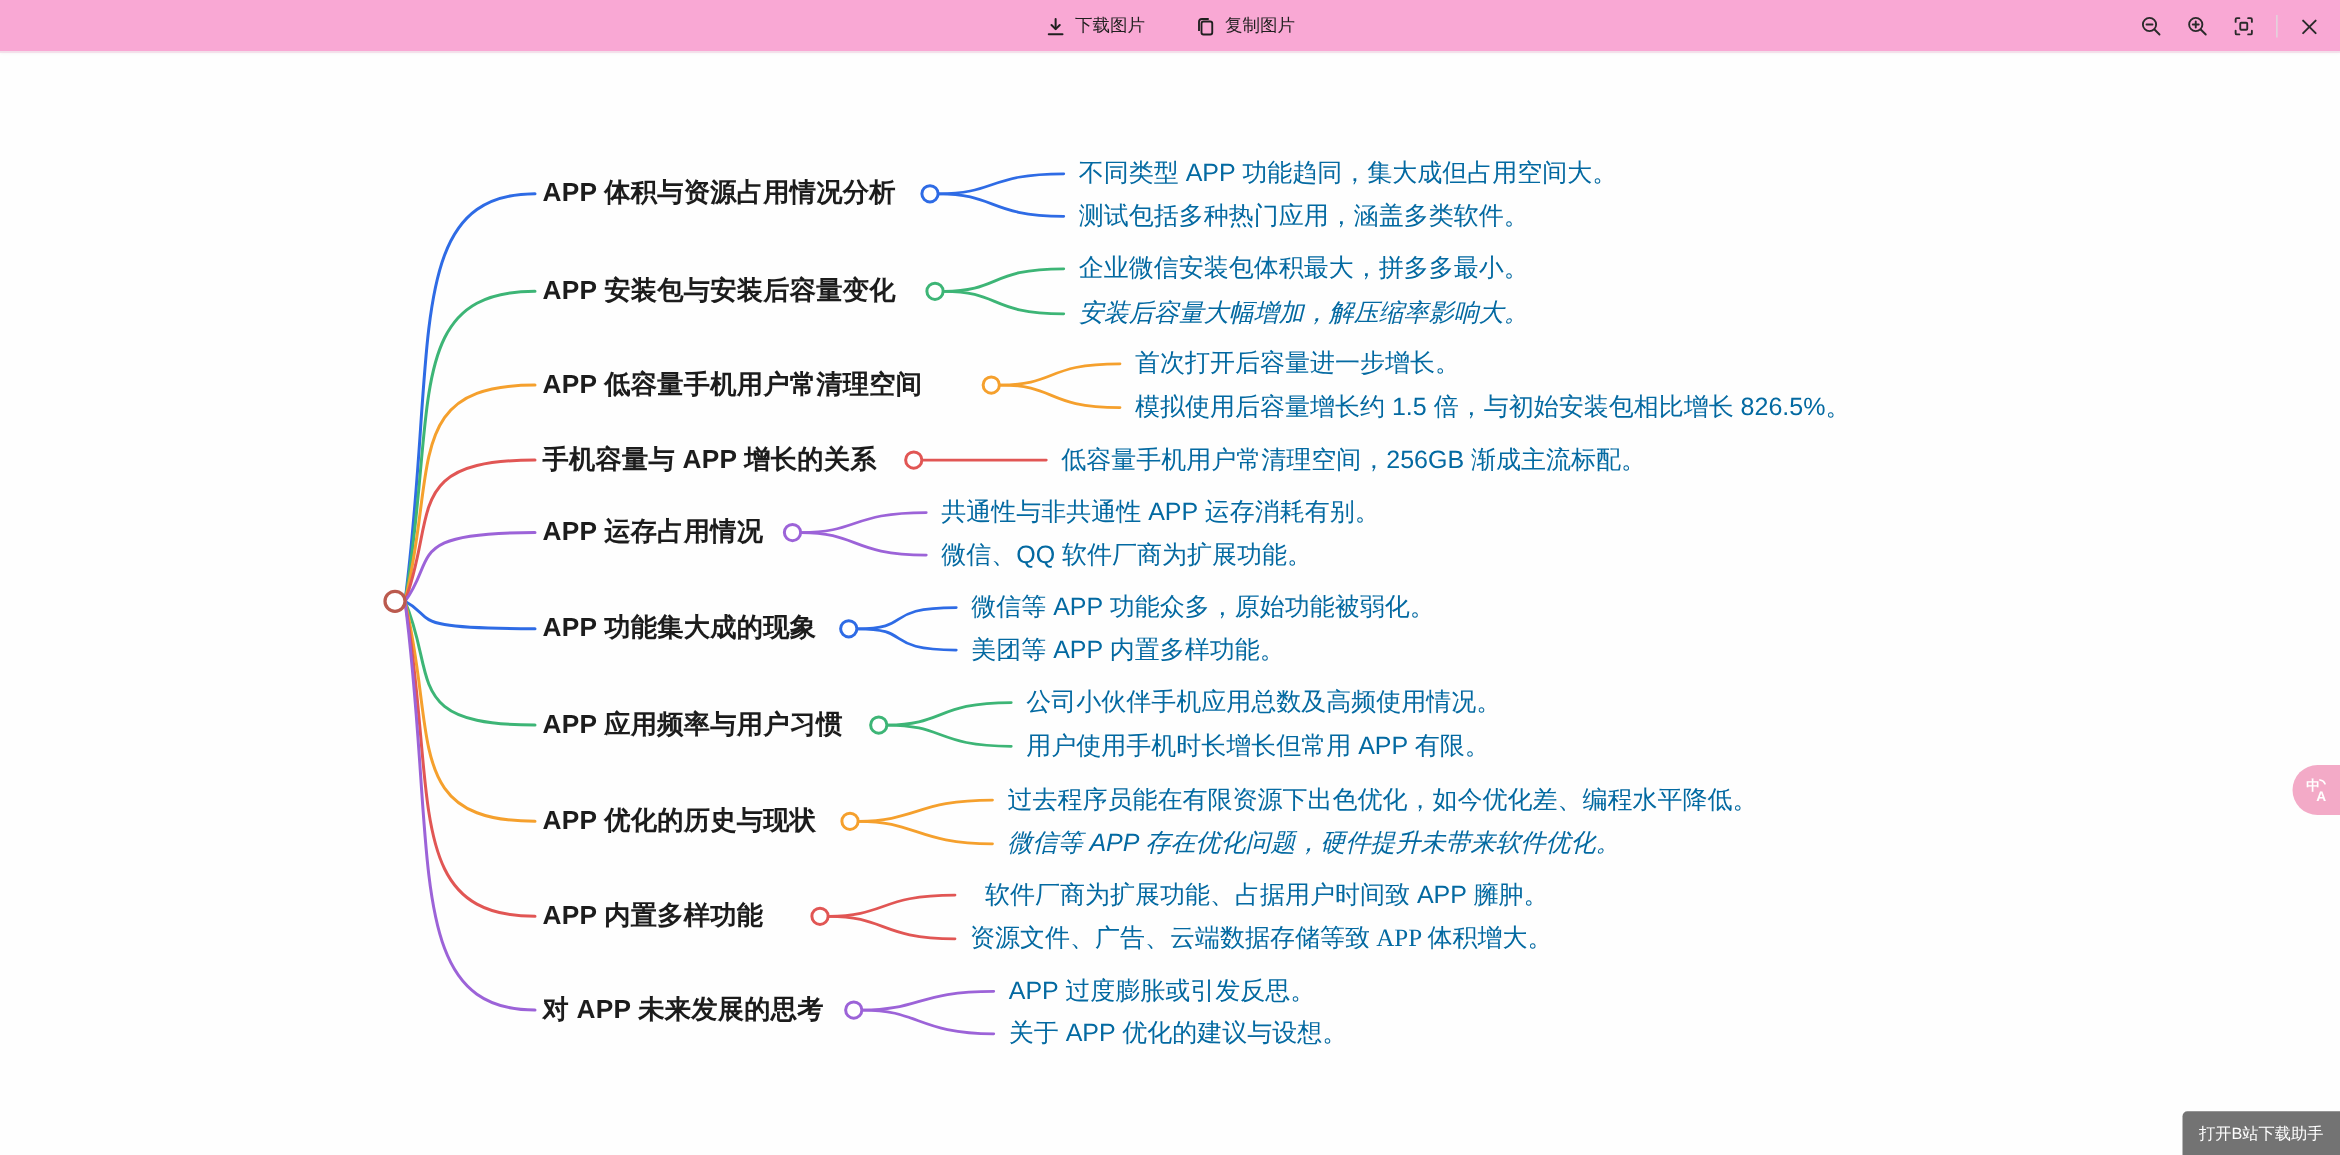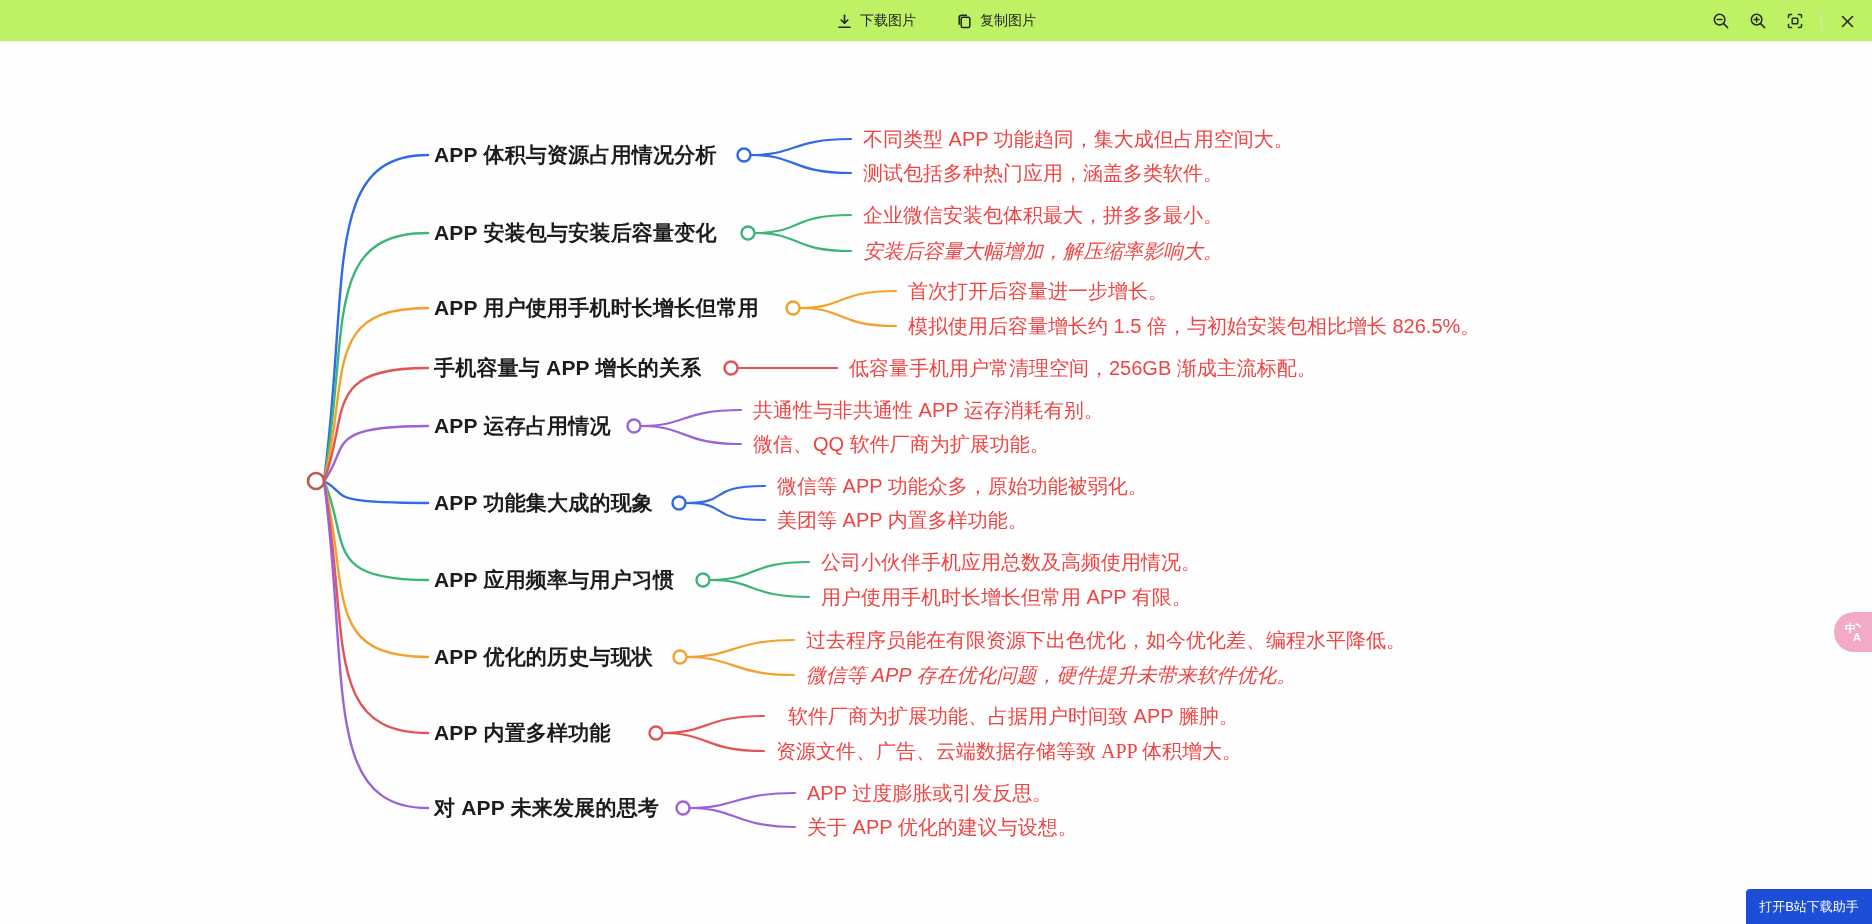"下载图片" .toolbar { background: #bef264 -> #f9a8d4 }
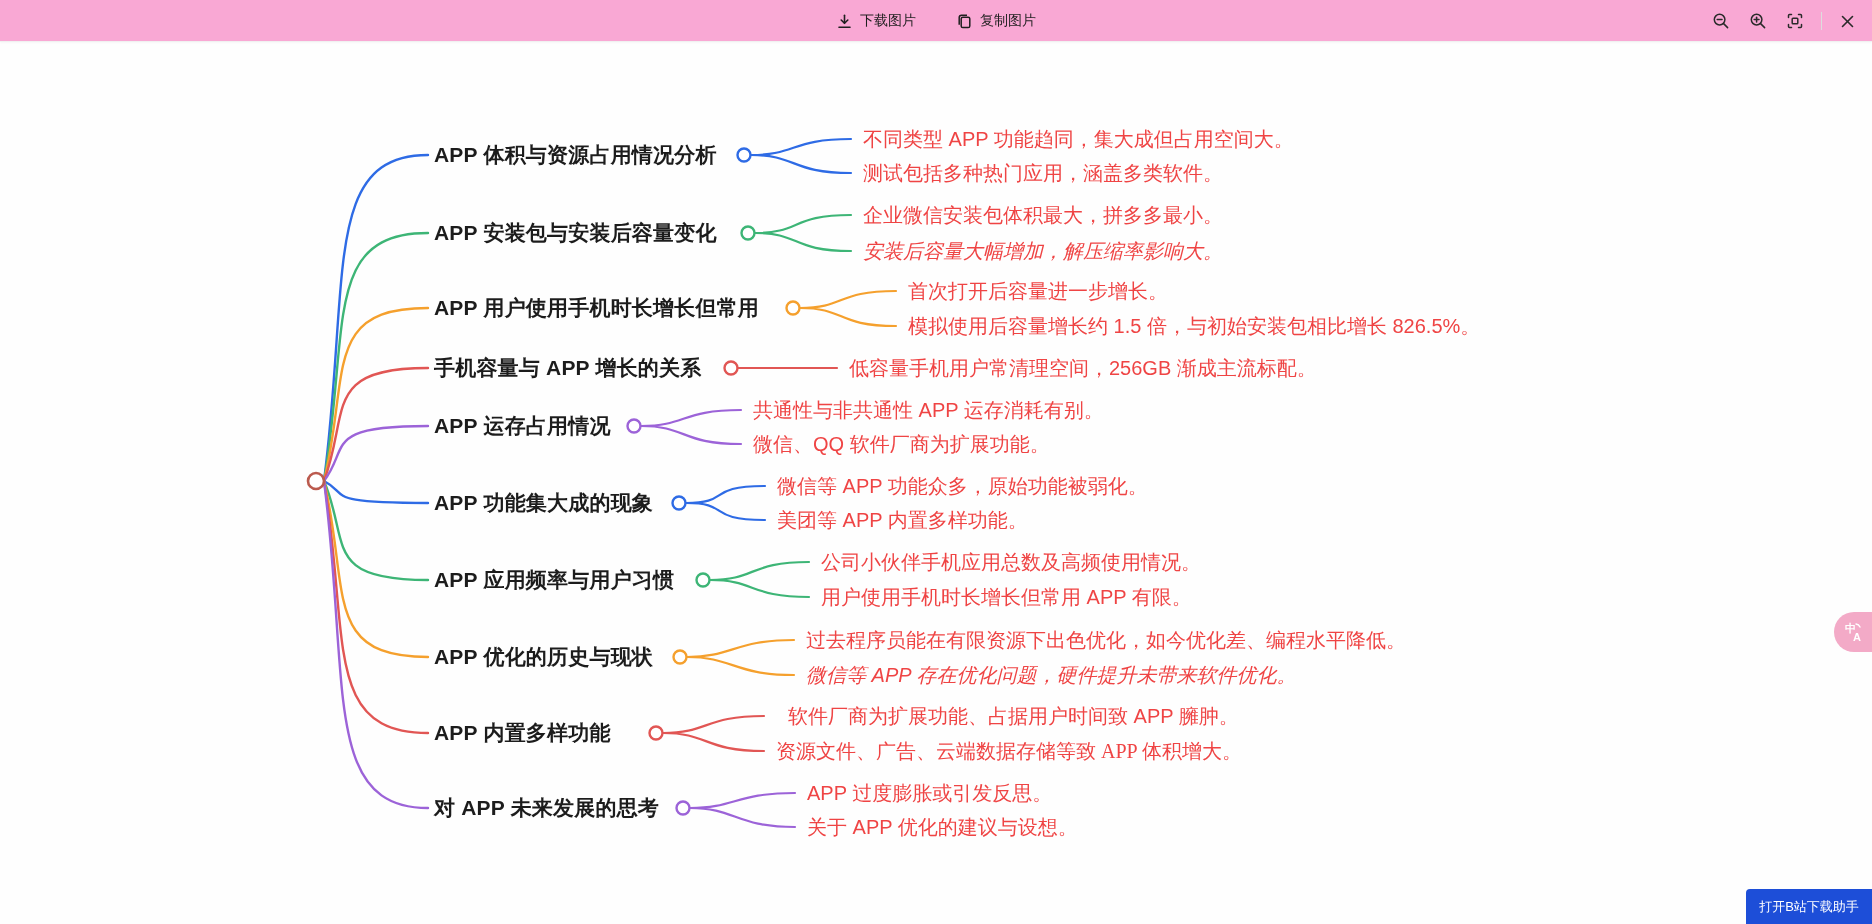"不同类型 APP 功能趋同，集大成但占用空间大。" .branch-child { color: #ef4444 -> #0369a1 }
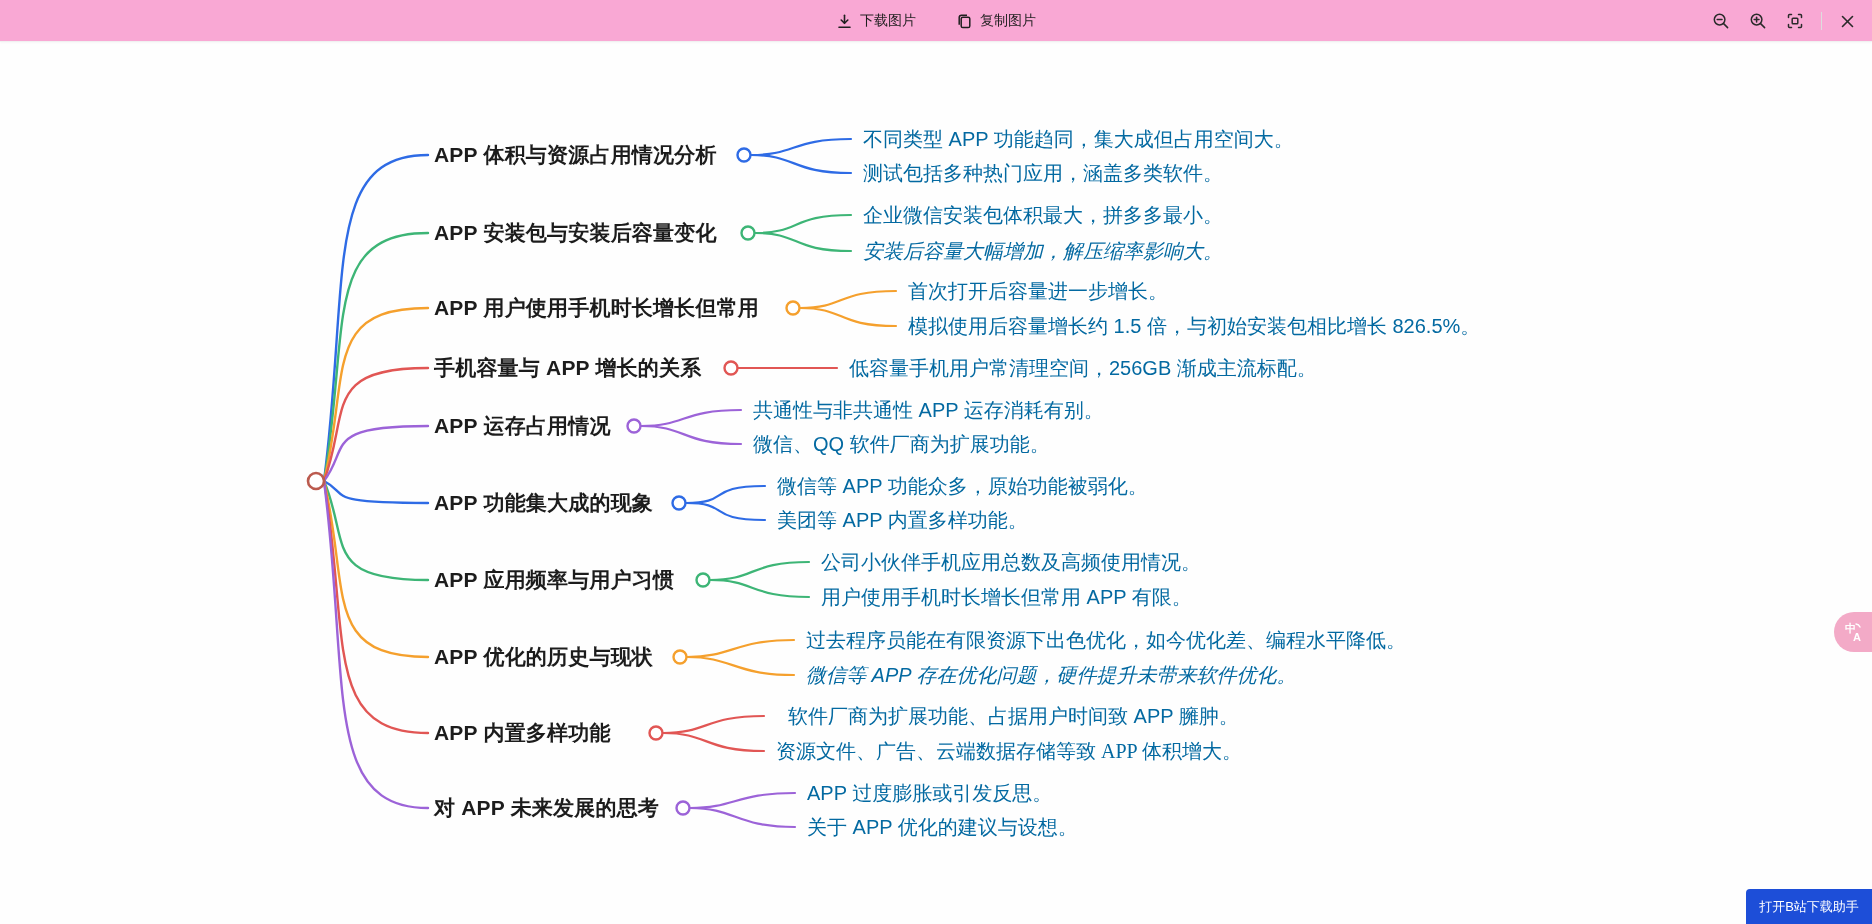"APP 用户使用手机时长增长但常用" div.branch-title { text: 用户使用手机时长增长但常用 -> 低容量手机用户常清理空间 }
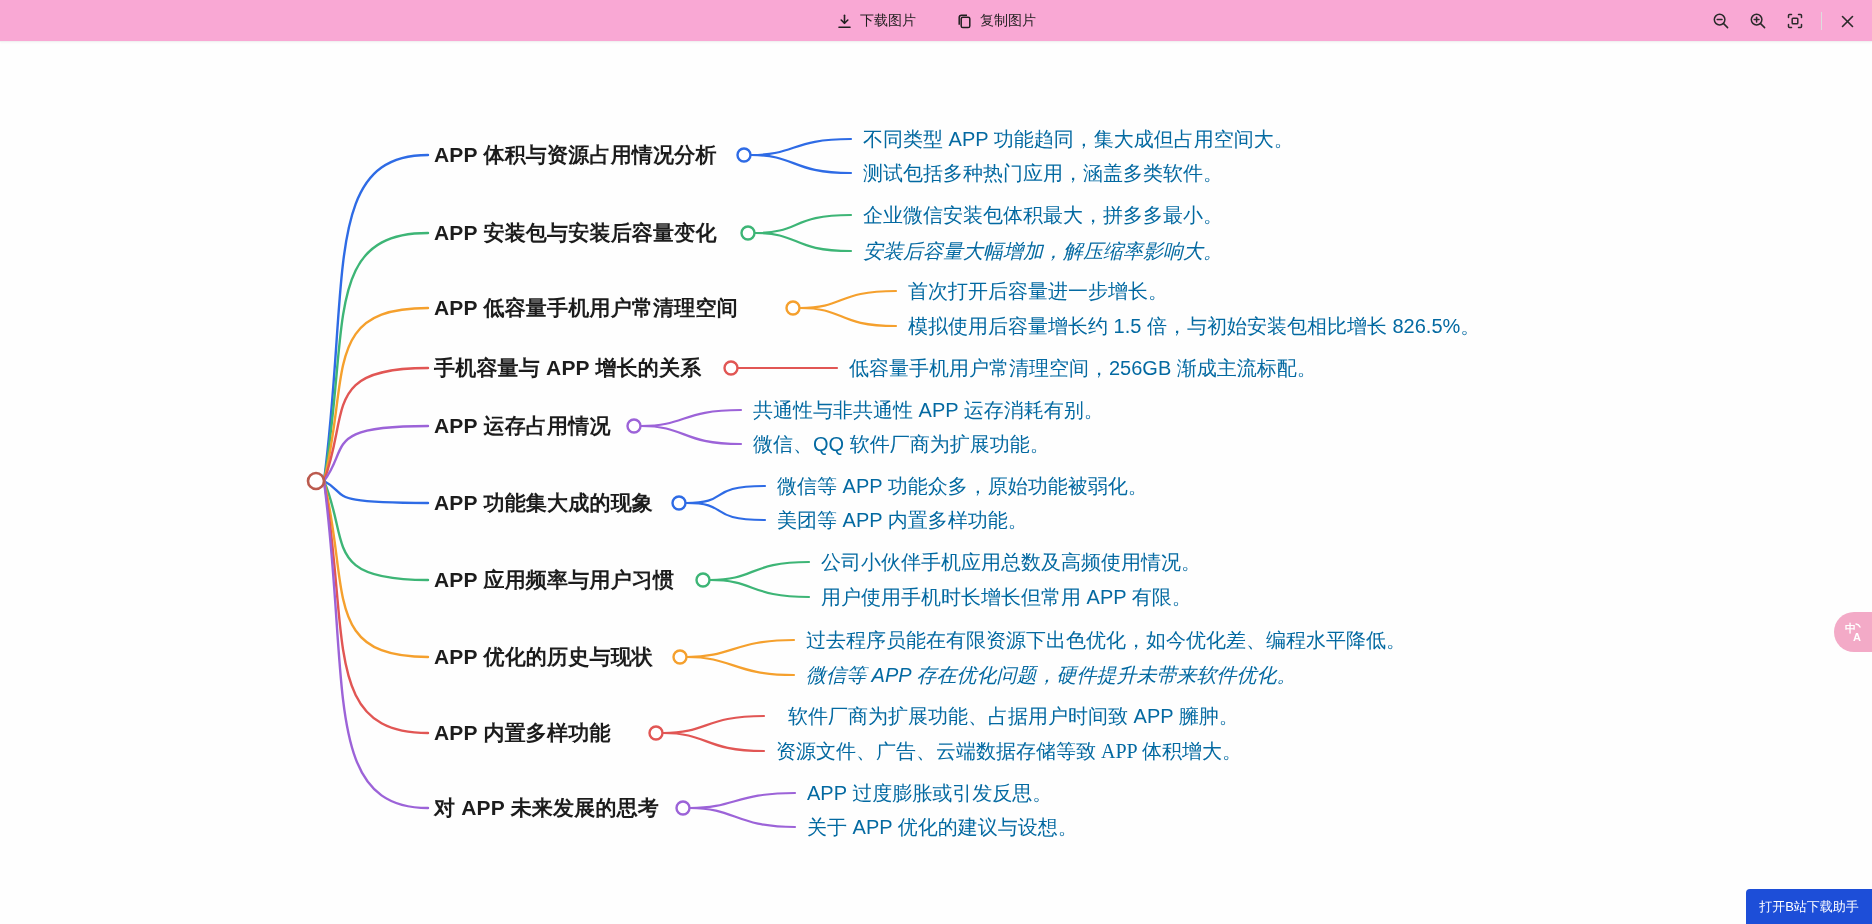"打开B站下载助手" .helper-btn { background: #1d4ed8 -> #737373 }
